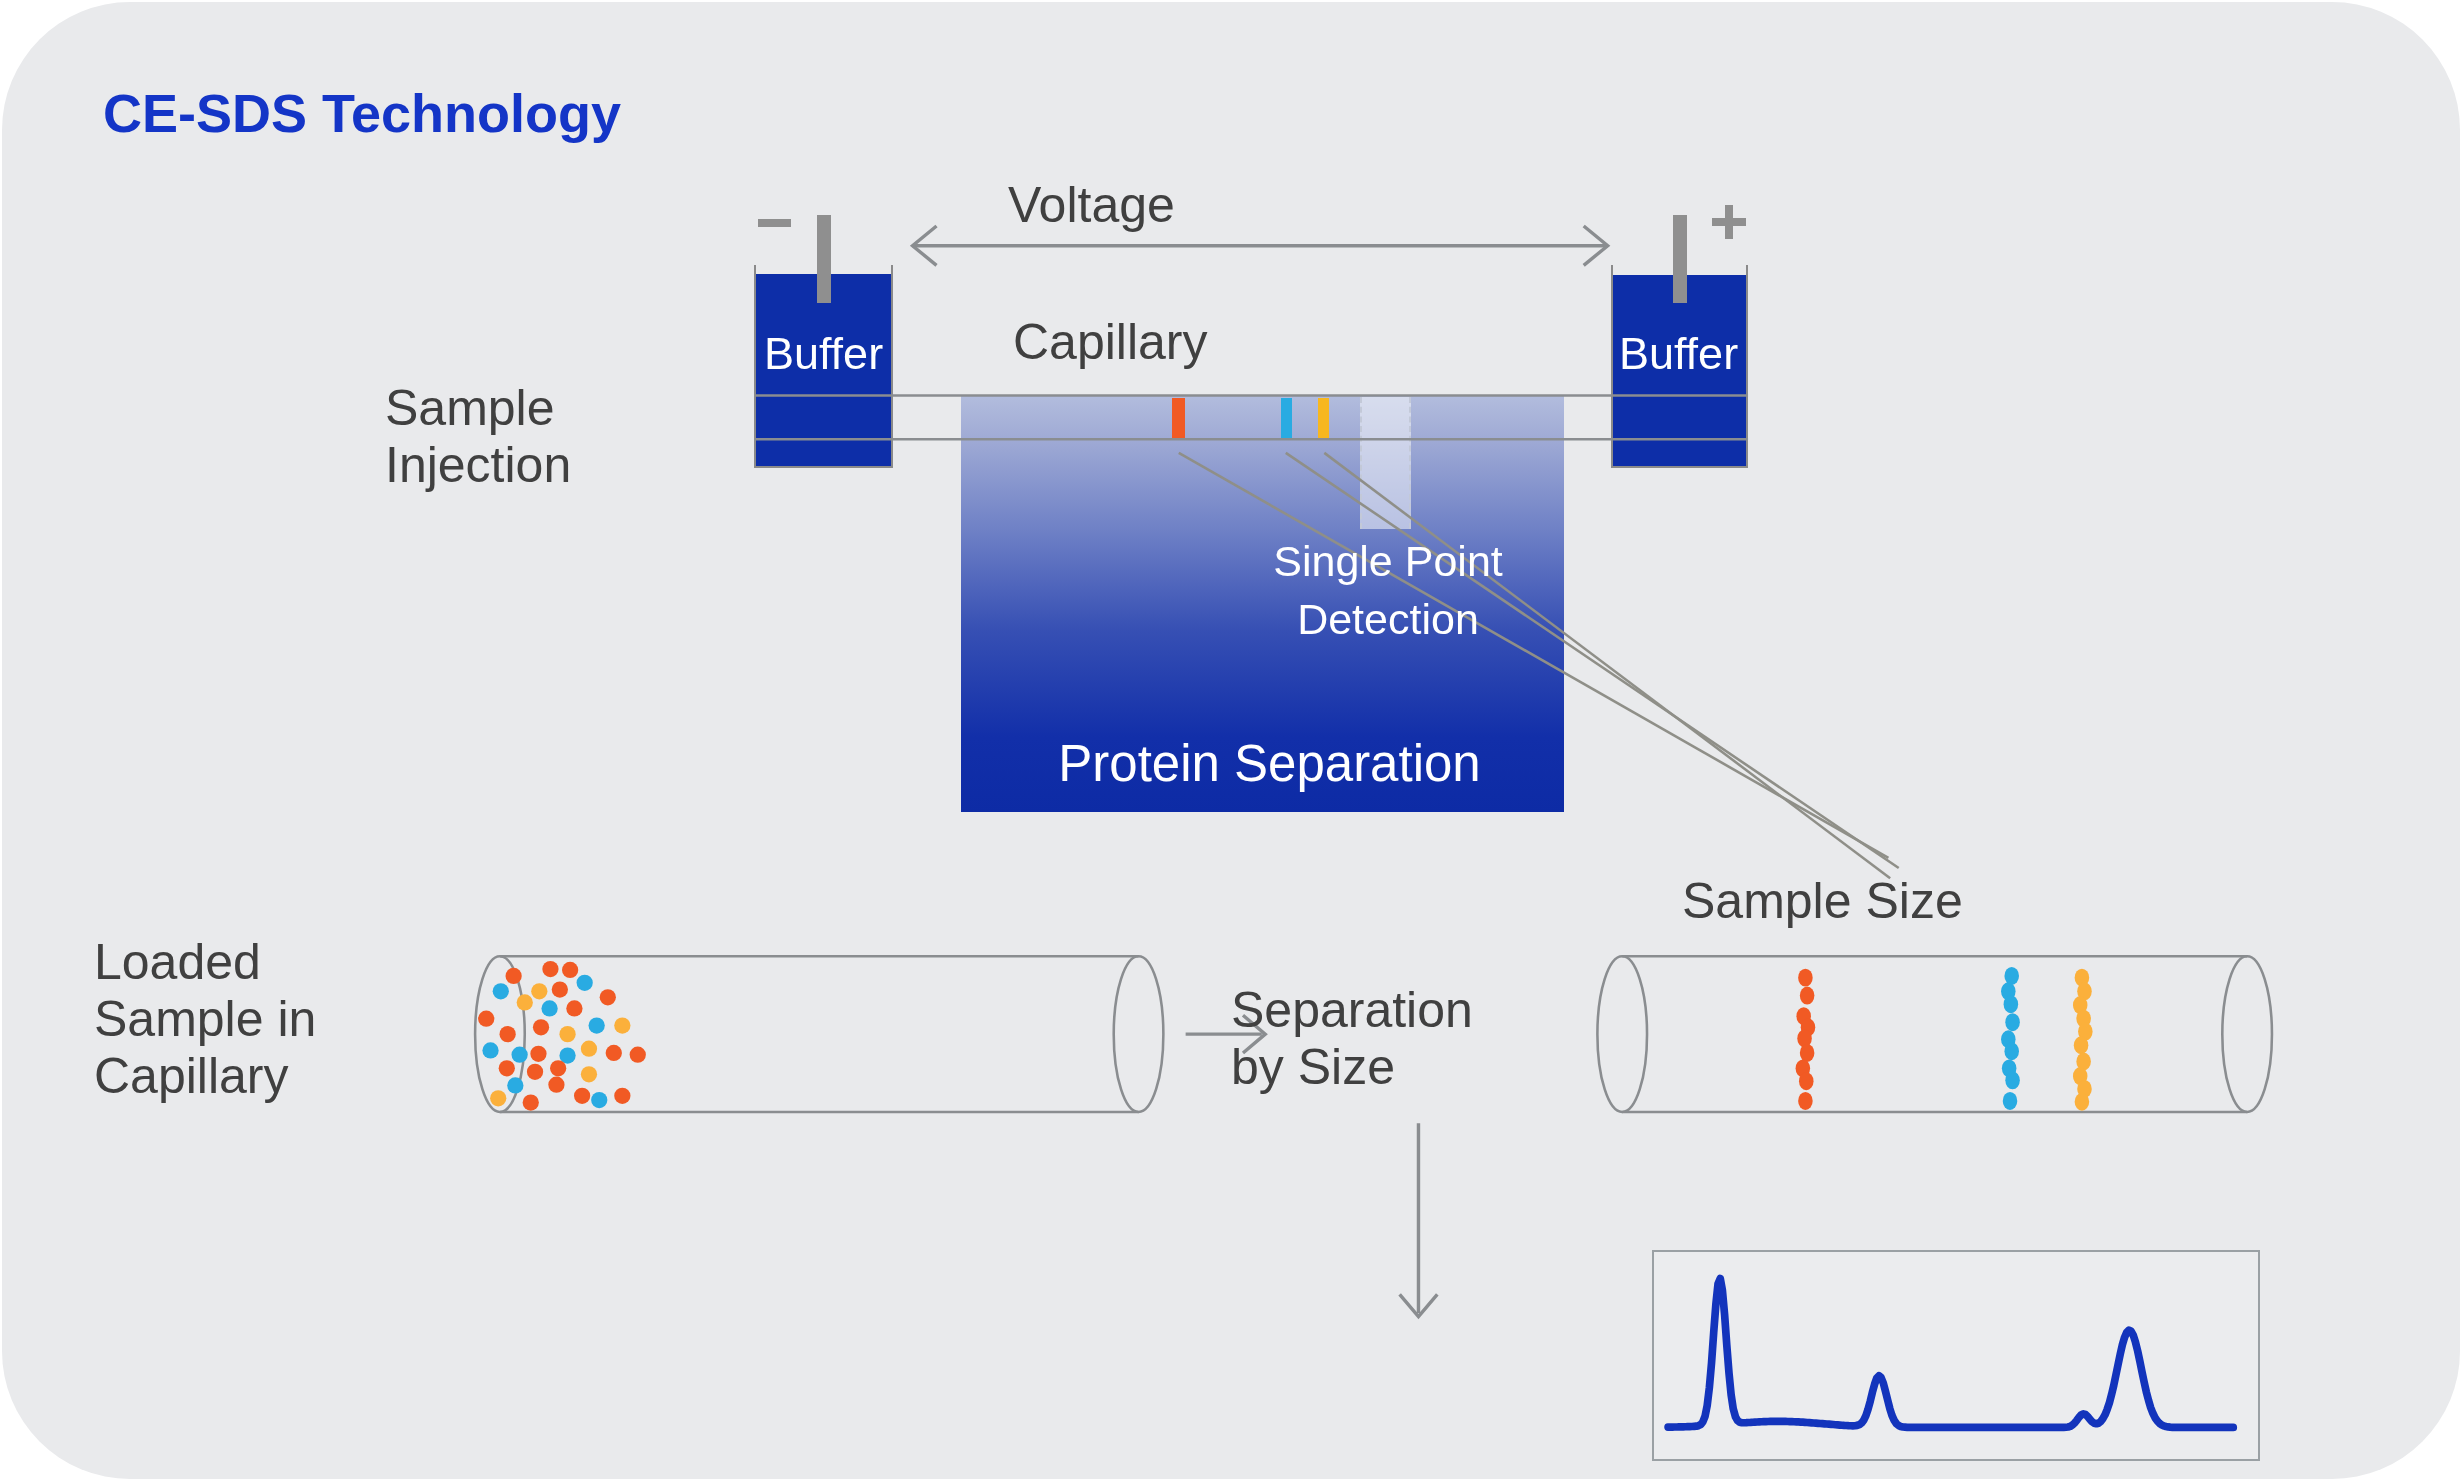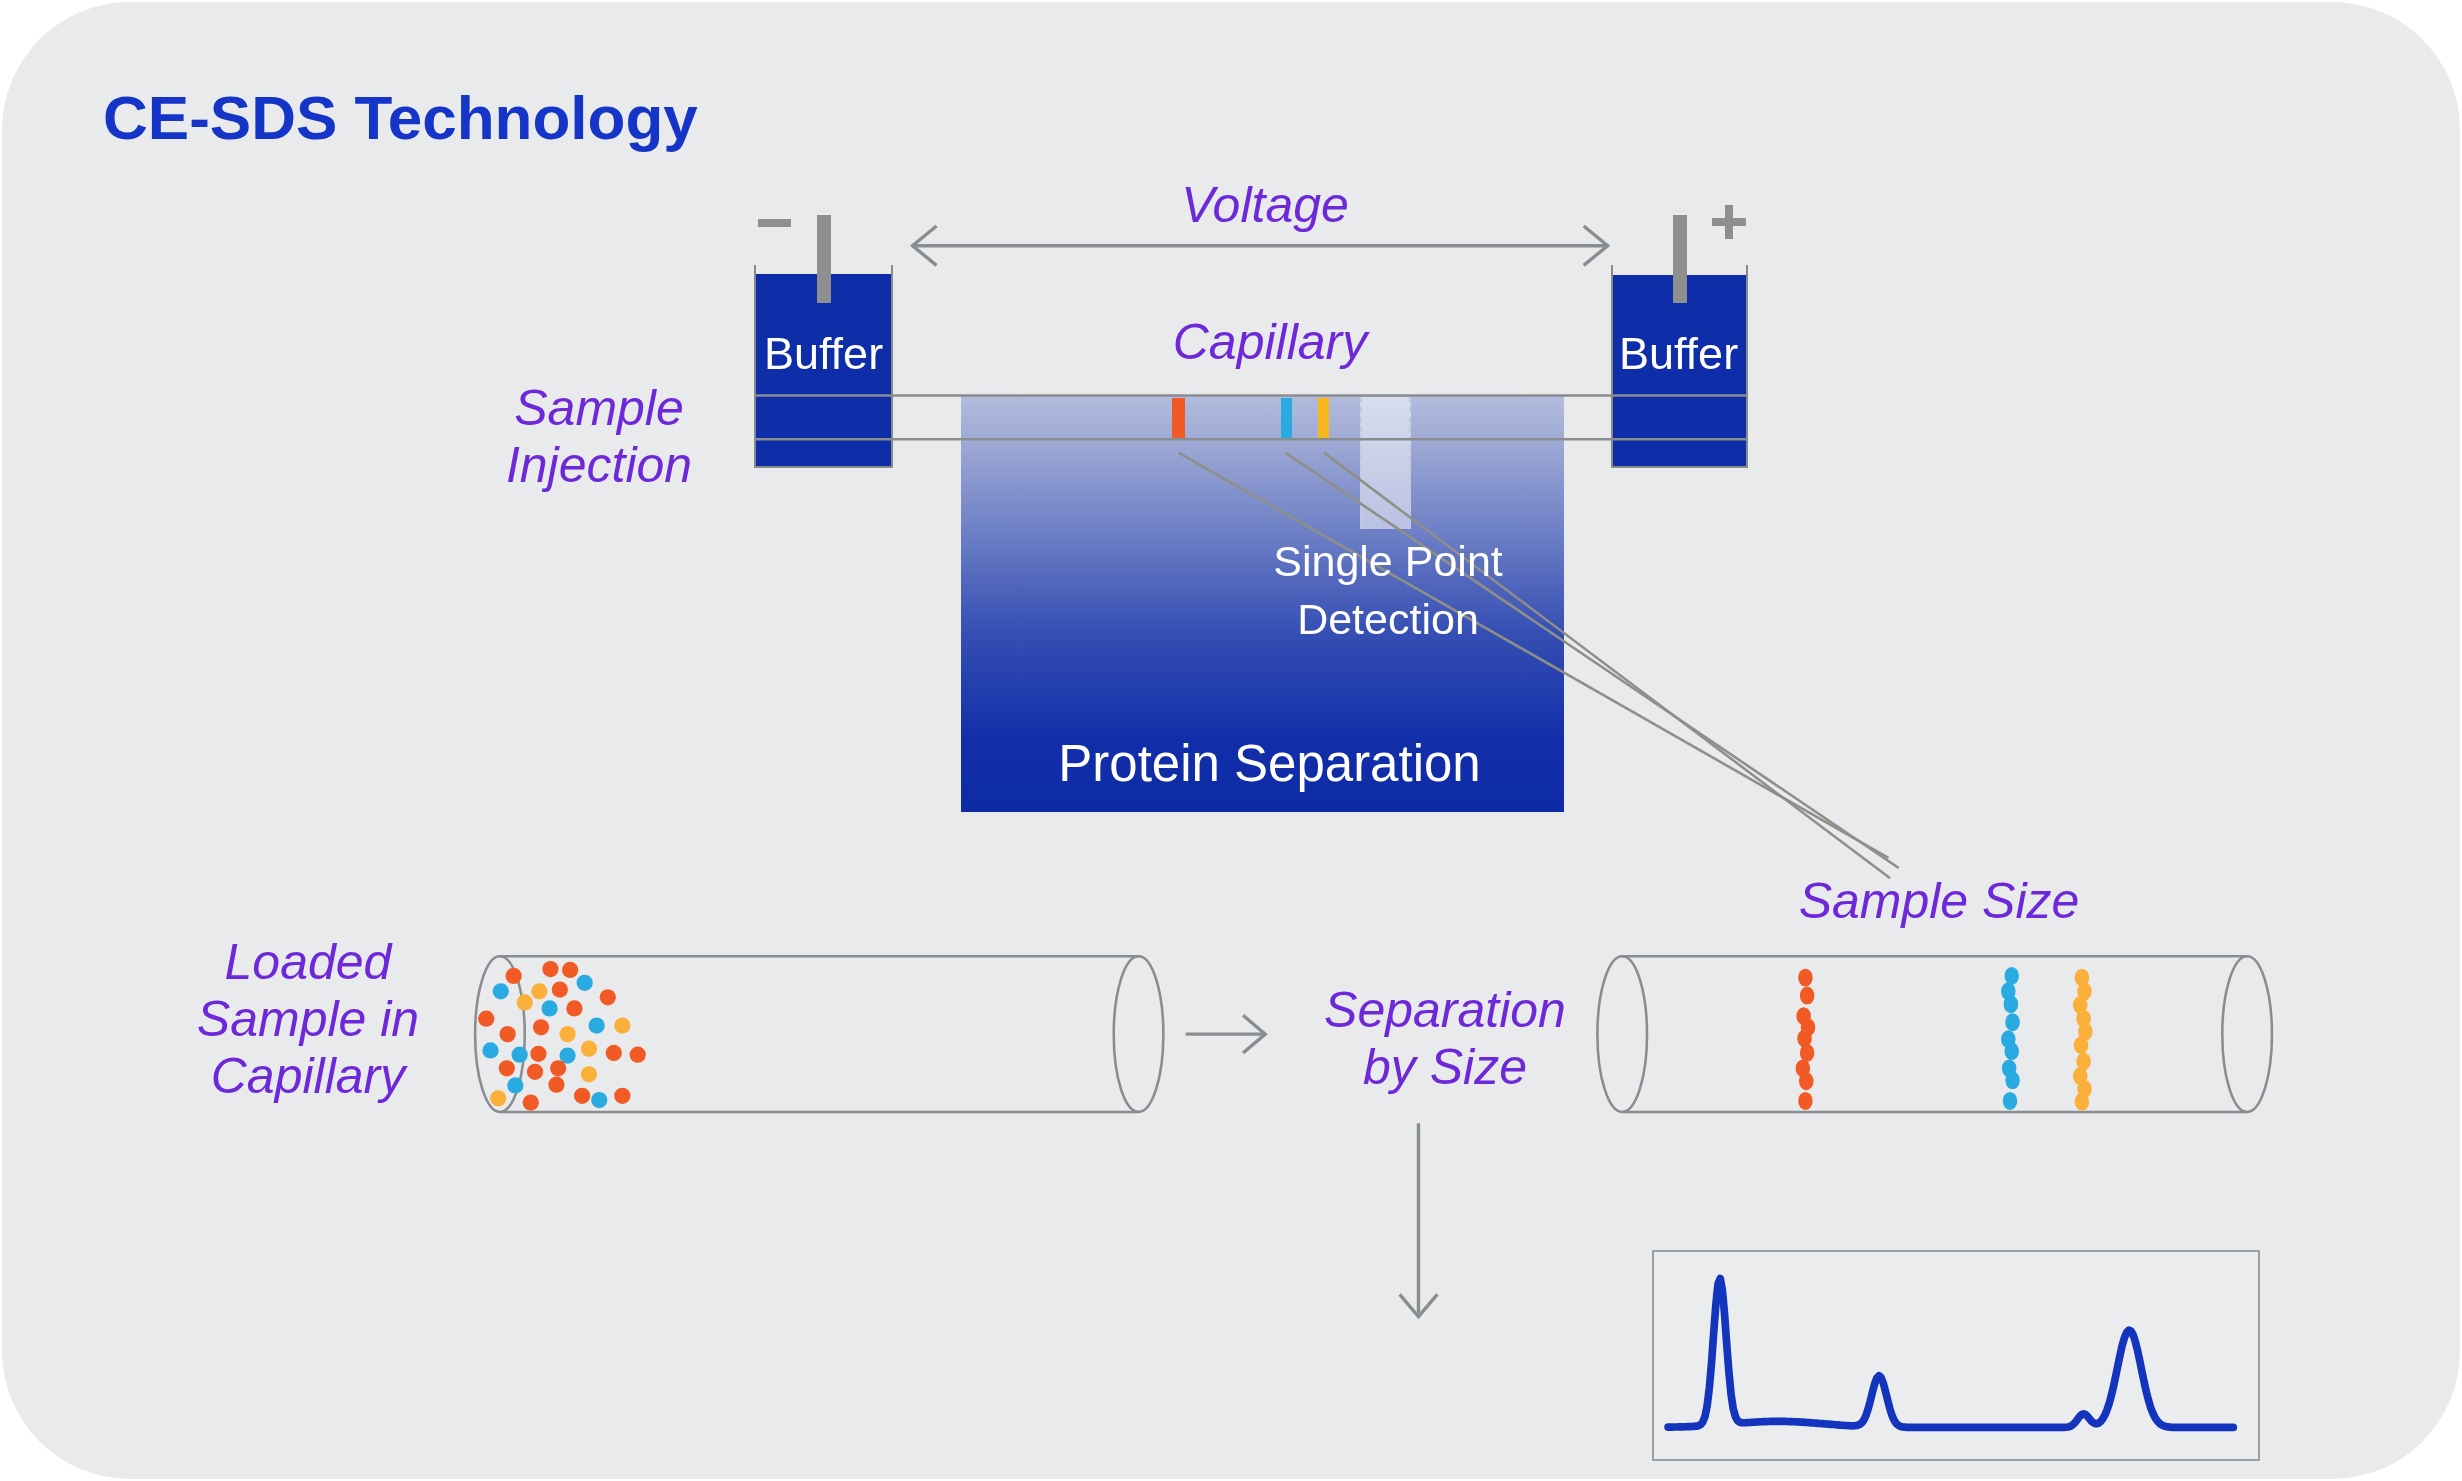"CE-SDS Technology" .page-title { font-size: 62px -> 54px }
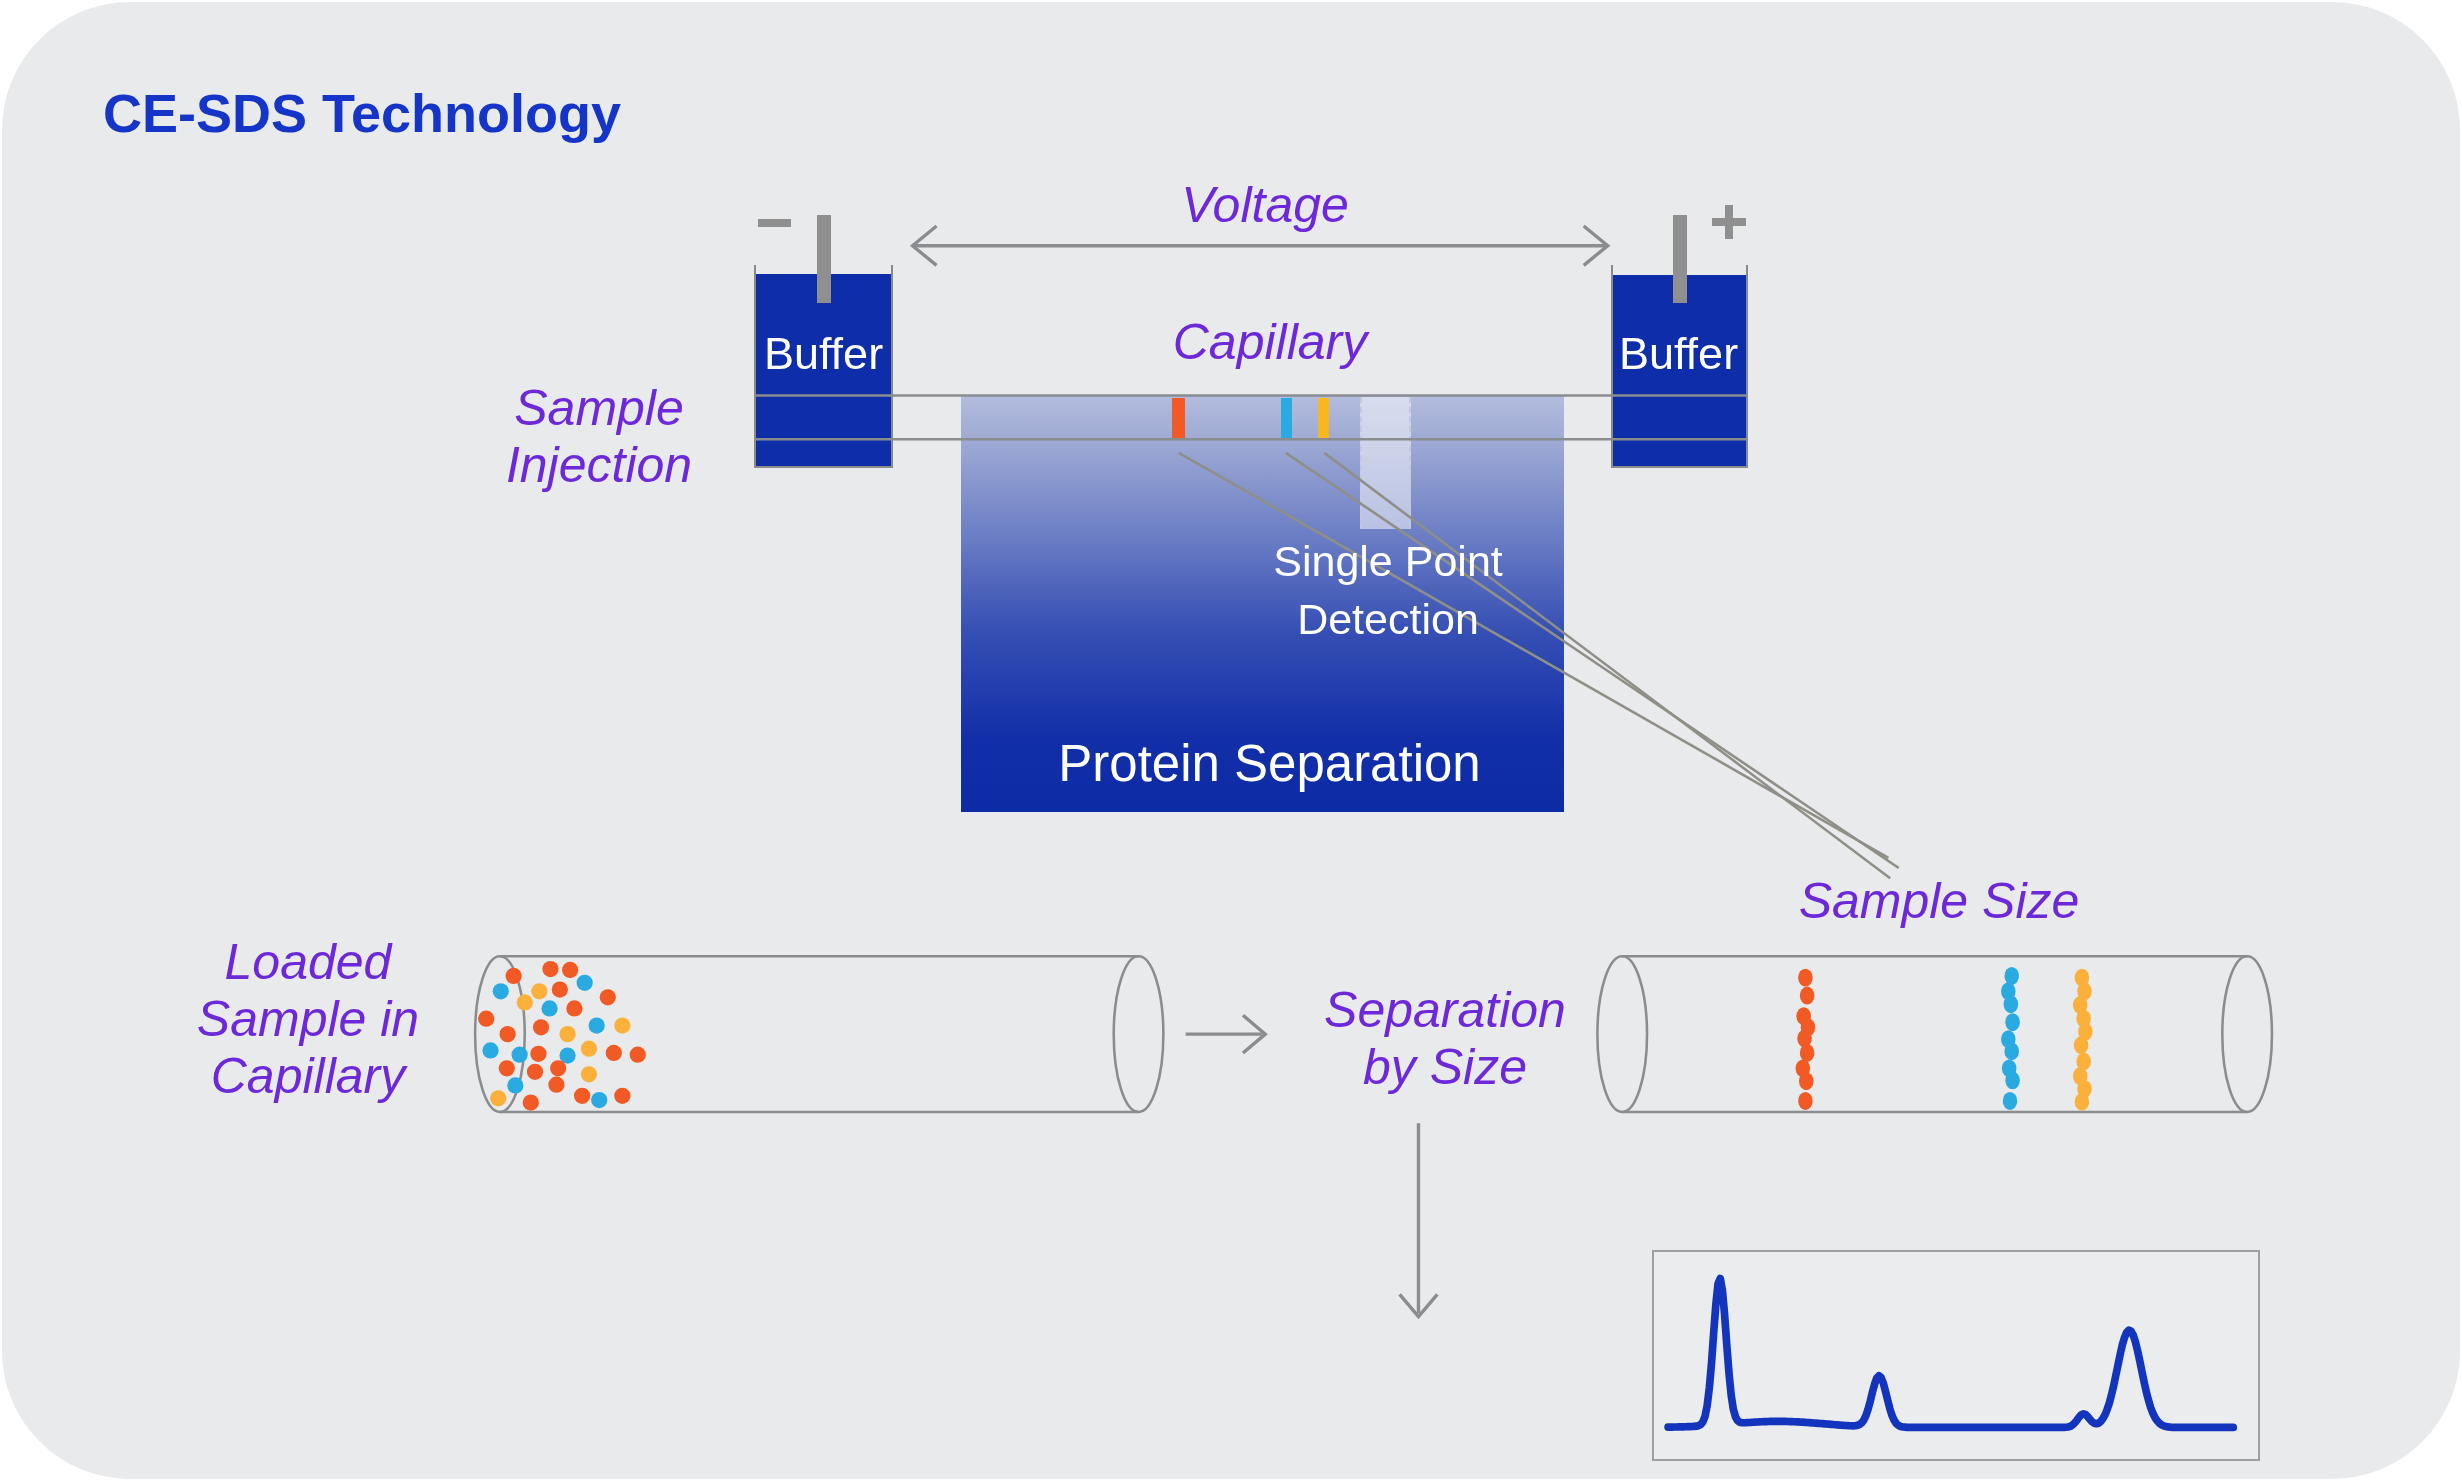"Voltage" .glabel { color: #6d28d9 -> #404040; font-style: italic -> none; text-align: center -> none }
